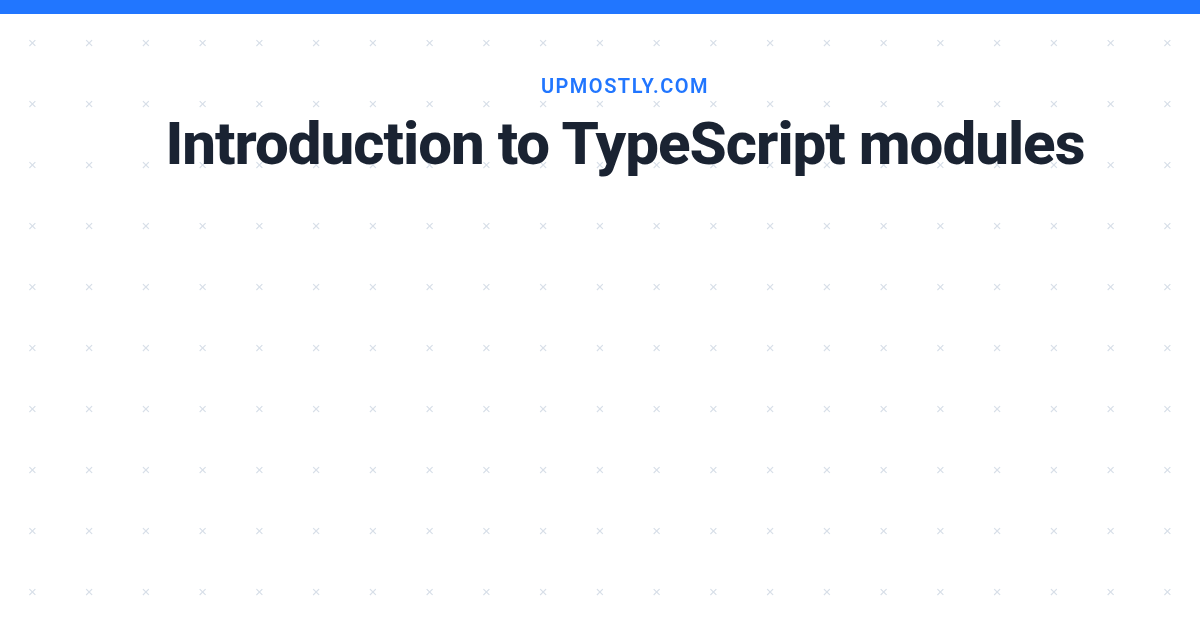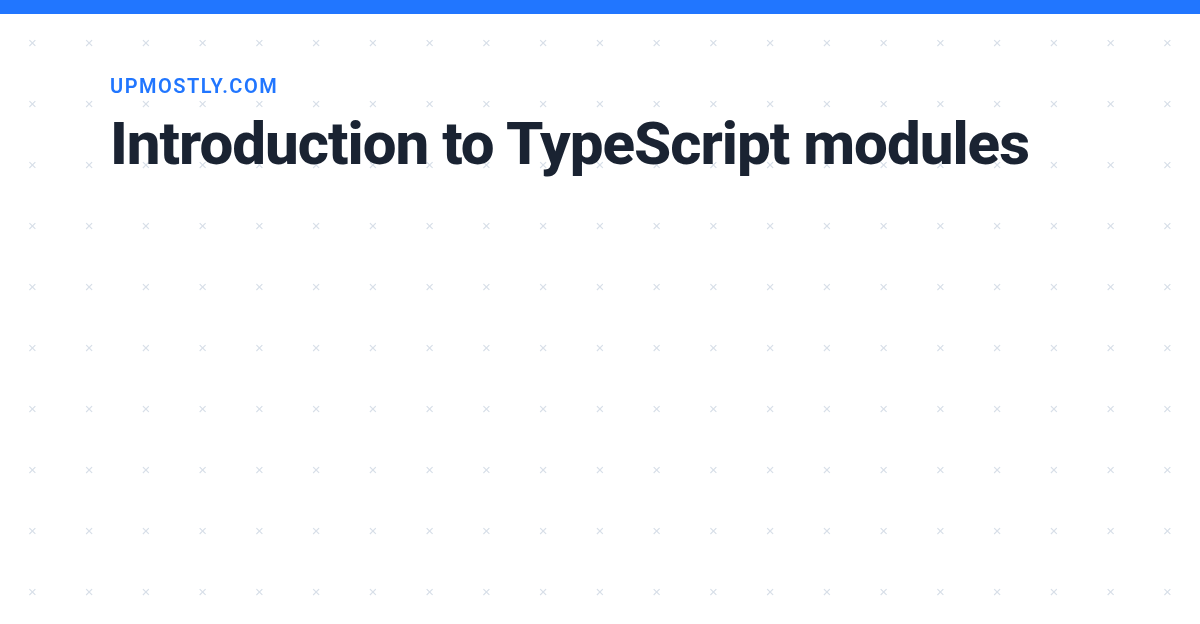"UPMOSTLY.COM" .content { text-align: none -> center }
